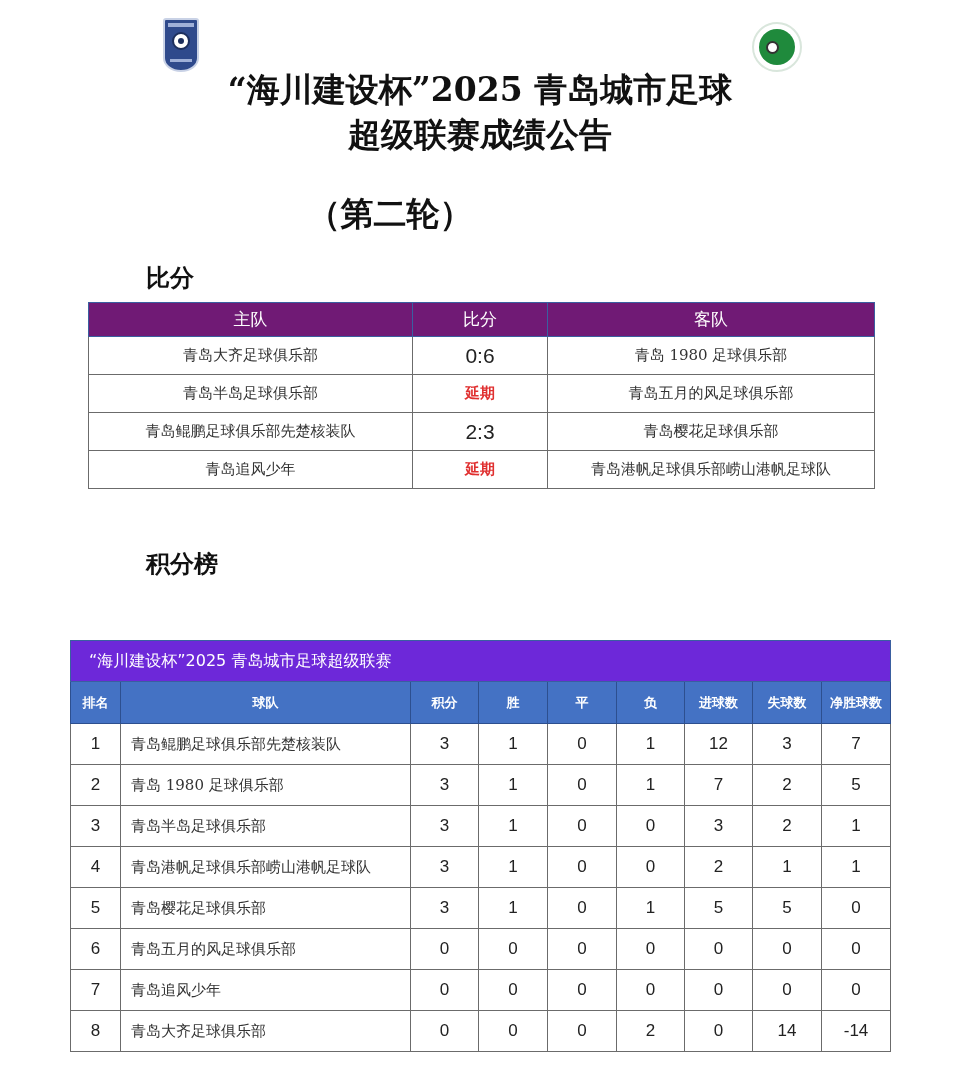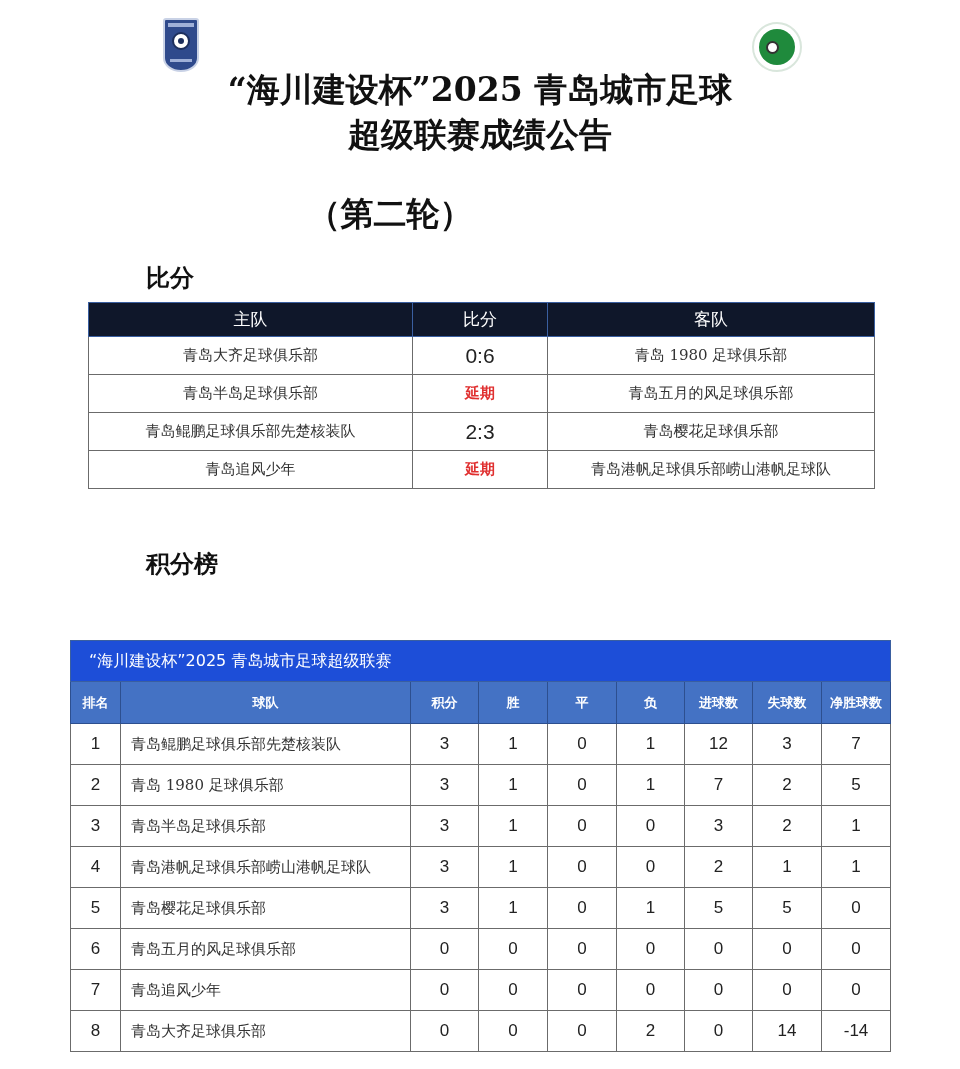"主队" .scores th { background: #0f172a -> #701a75 }
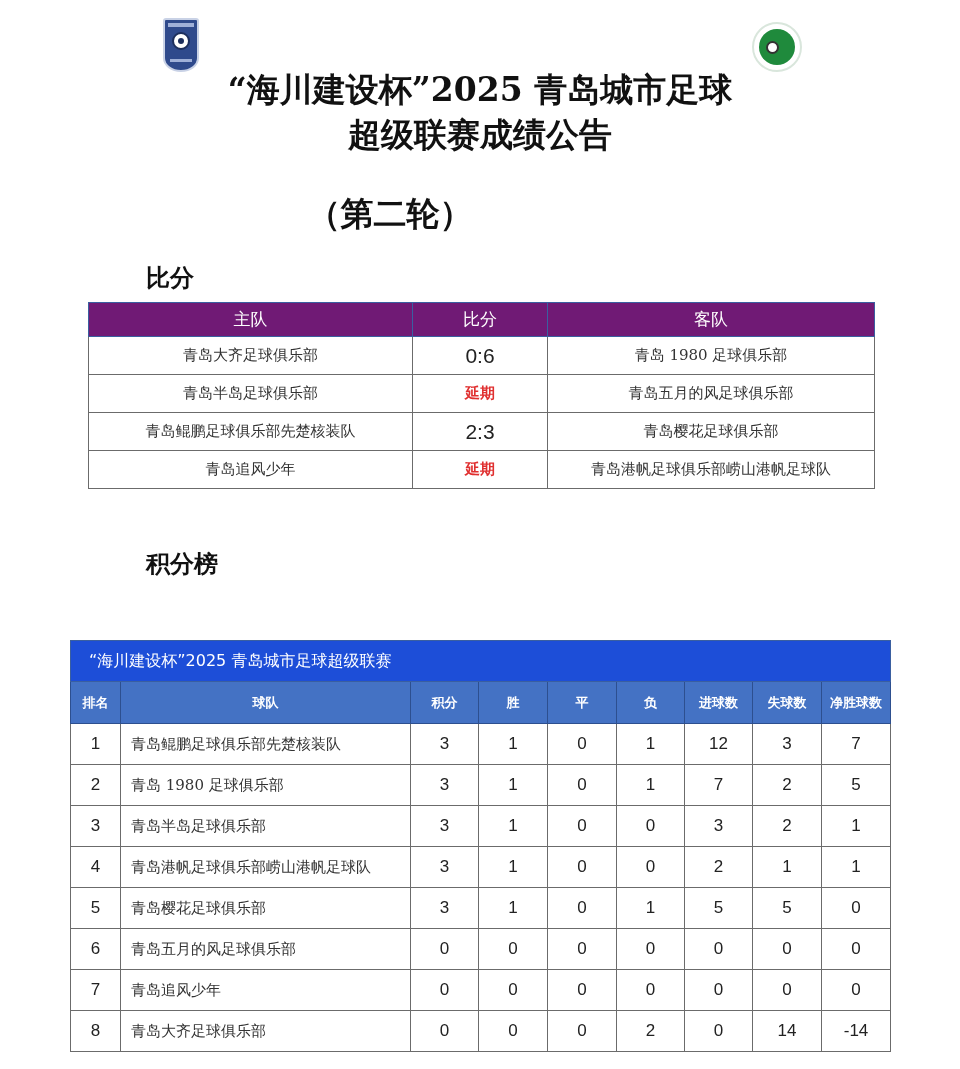"“海川建设杯”2025 青岛城市足球超级联赛" .standings .caption-row td { background: #1d4ed8 -> #6d28d9 }
